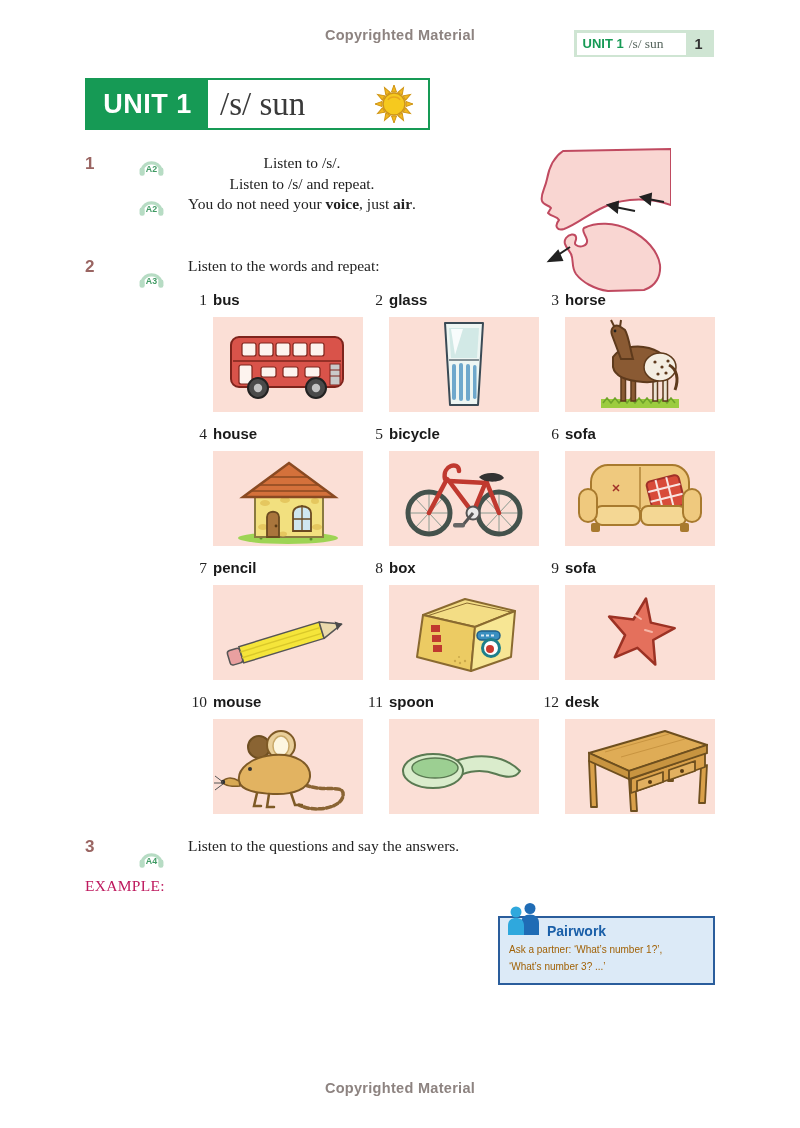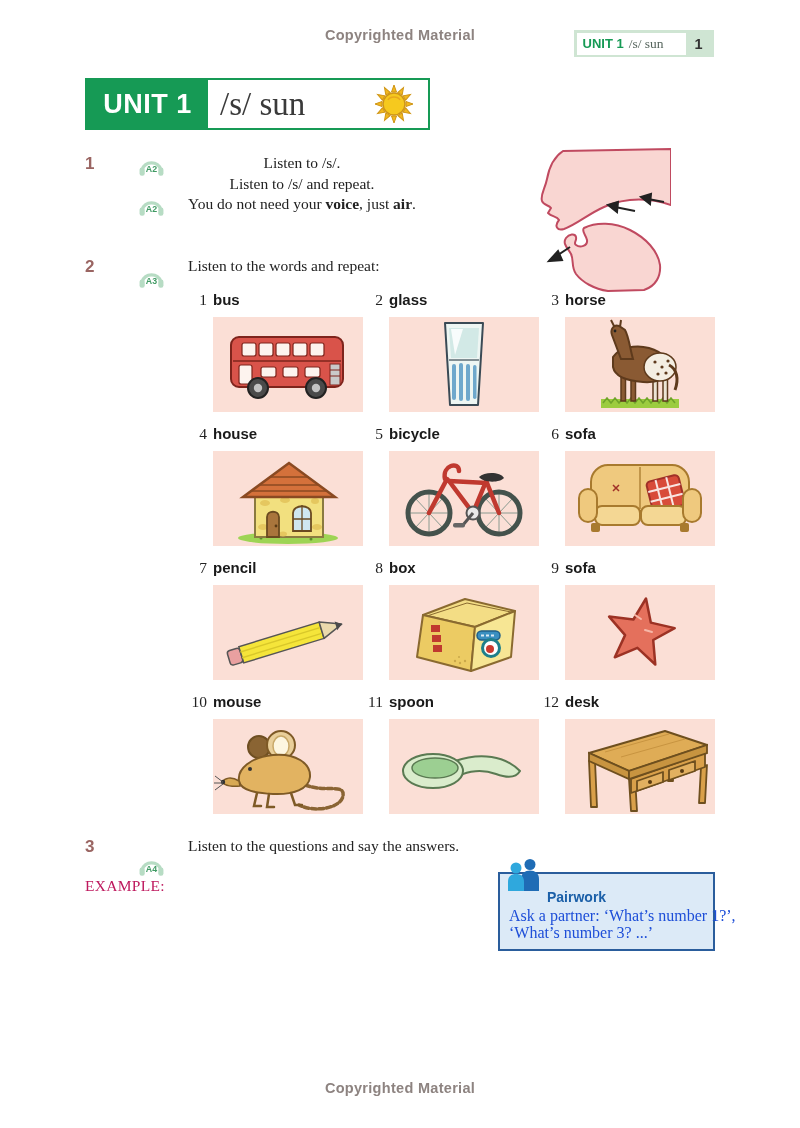"A4" span.audio { top: 18px -> 10px }
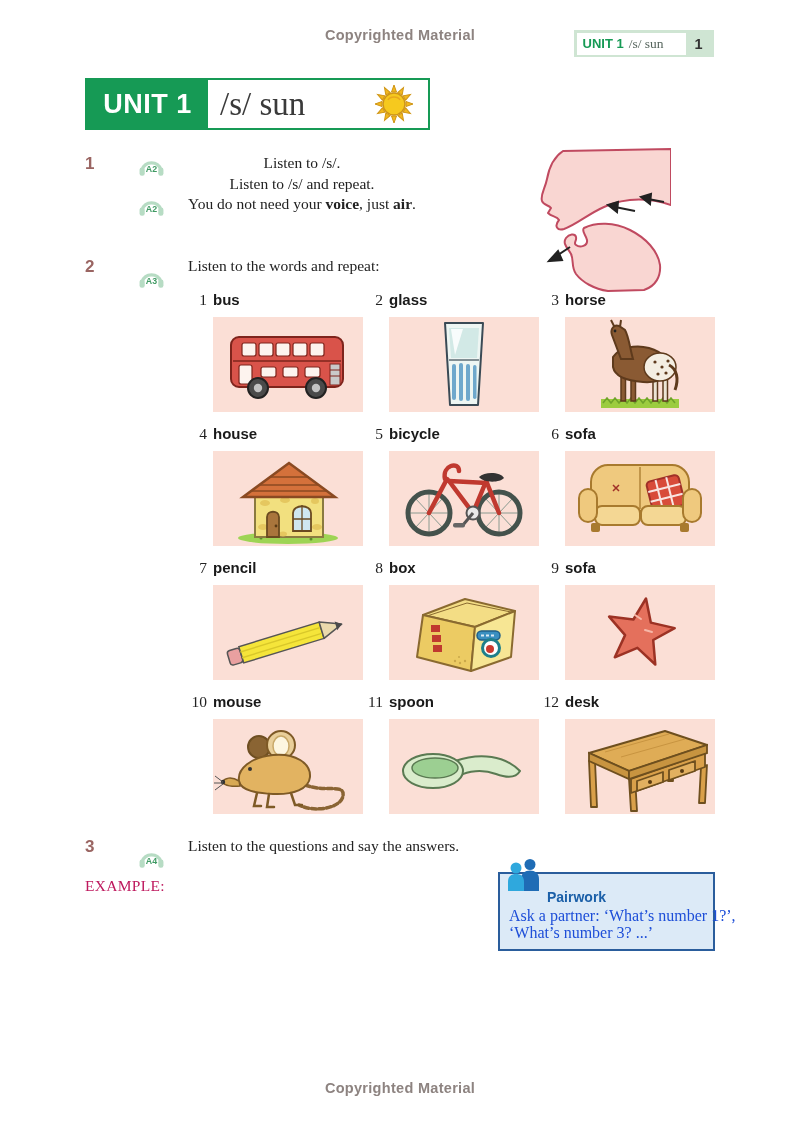"Pairwork" .pairwork { padding: 15px 9px 8px -> 5px 9px 8px; top: 872px -> 916px }
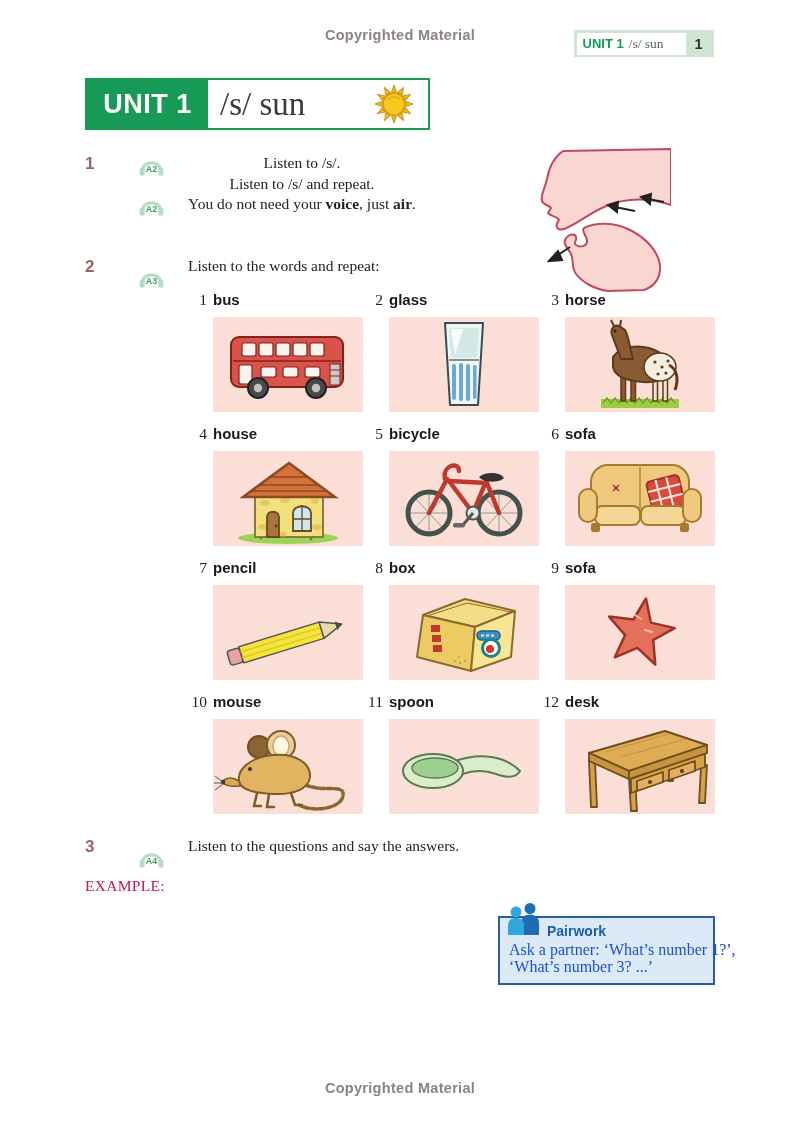"Ask a partner: ‘What’s number" .pw-text { color: #1d4ed8 -> #a16207; font-family: Liberation Serif, serif -> Liberation Sans, sans-serif; font-size: 16px -> 10px }
